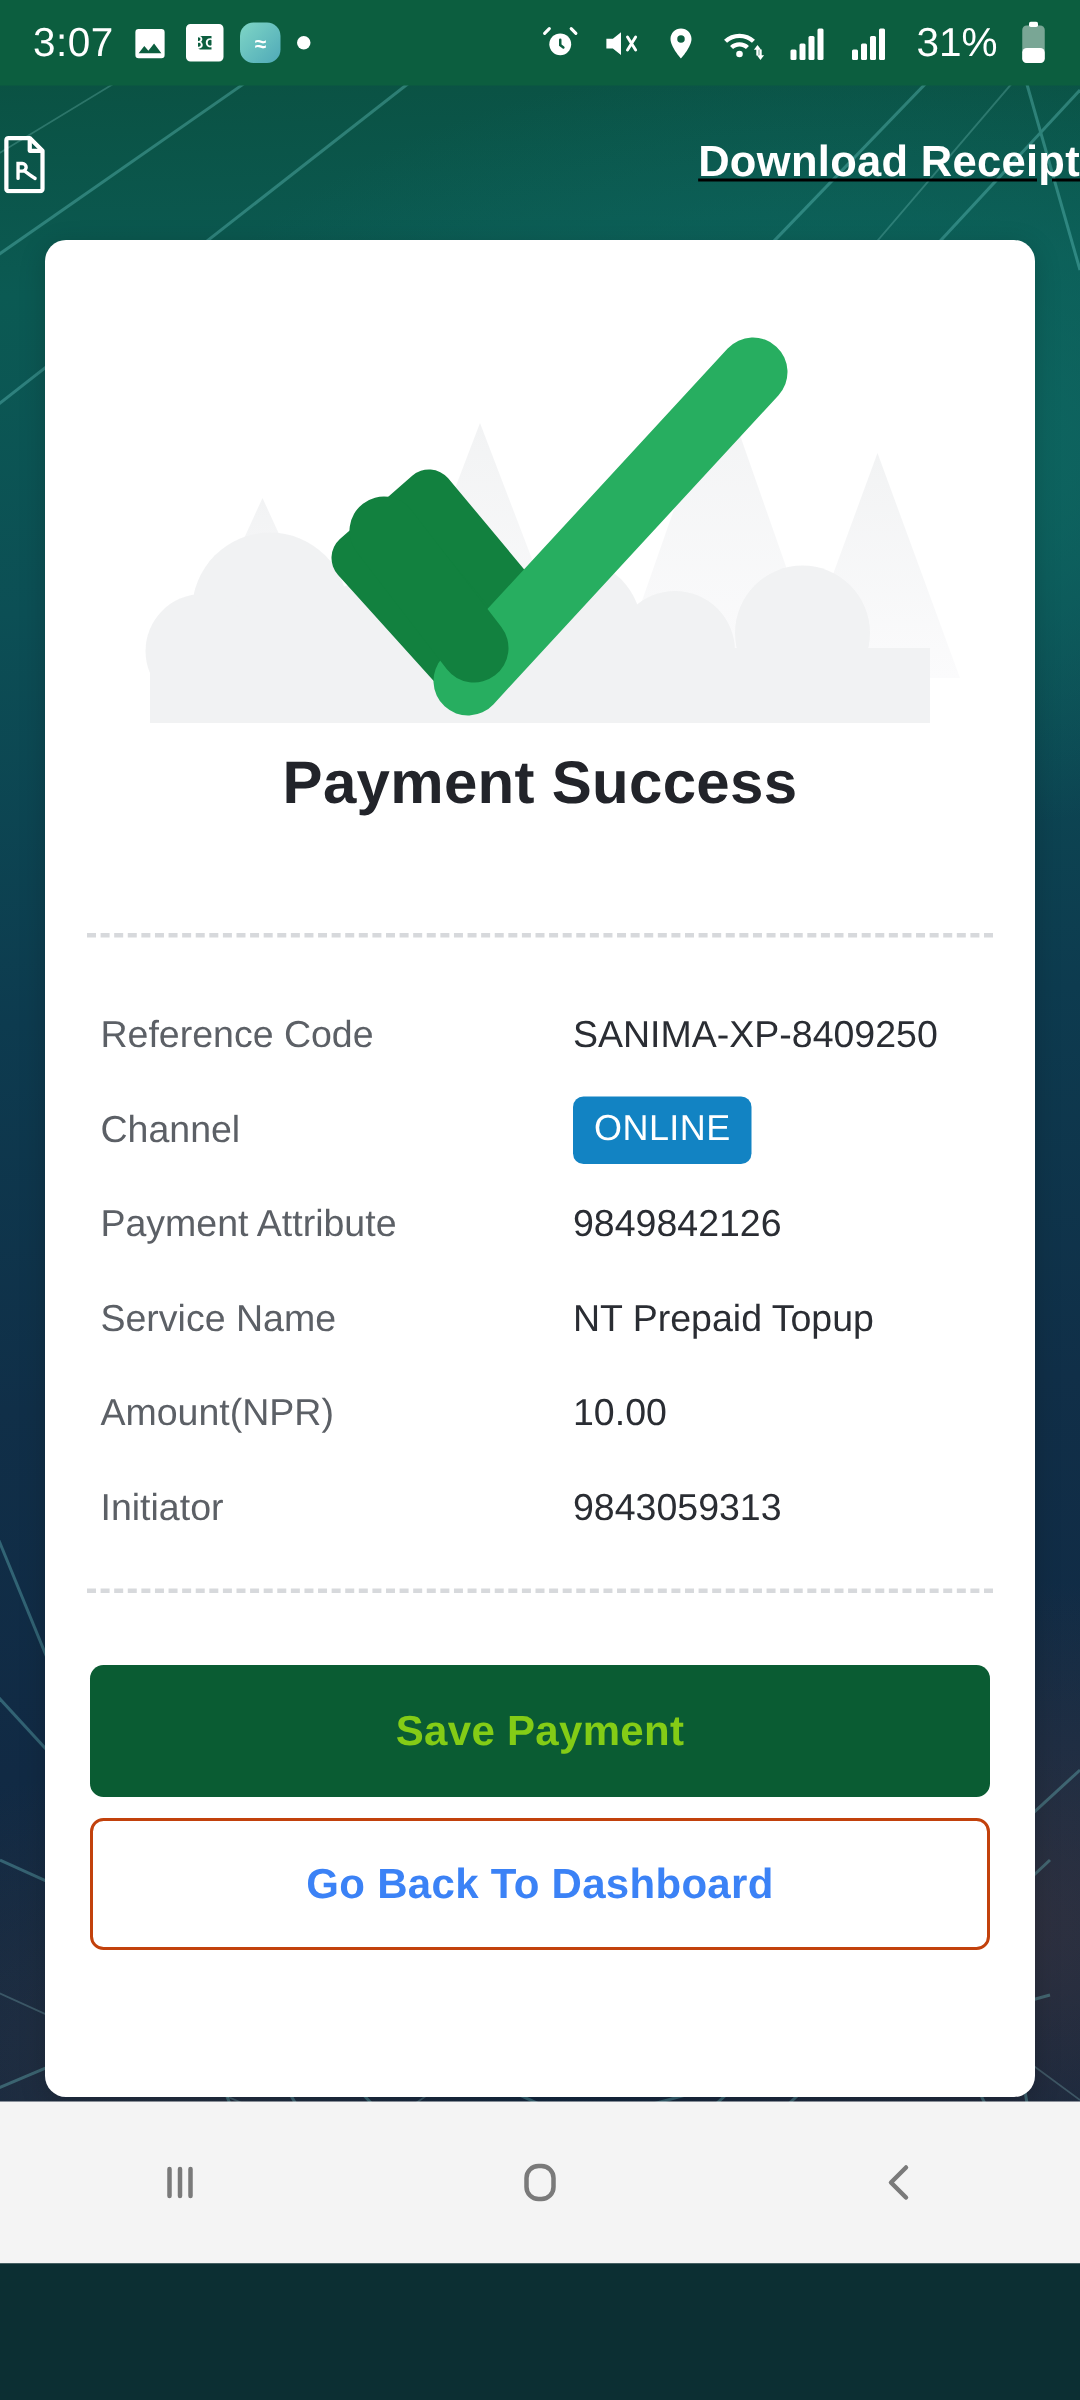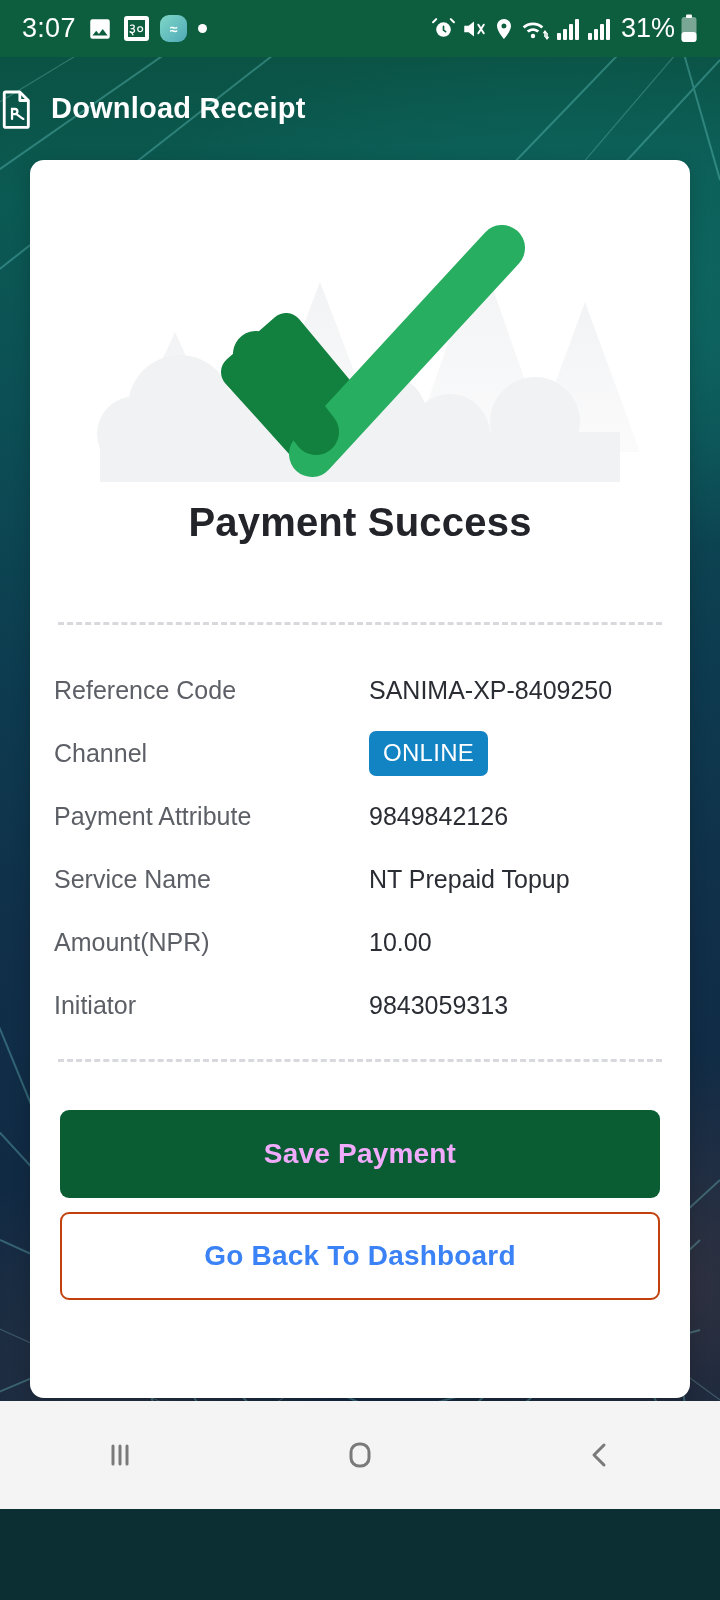"३०" .np-badge { border: 4px solid #ffffff -> 8px solid #ffffff }
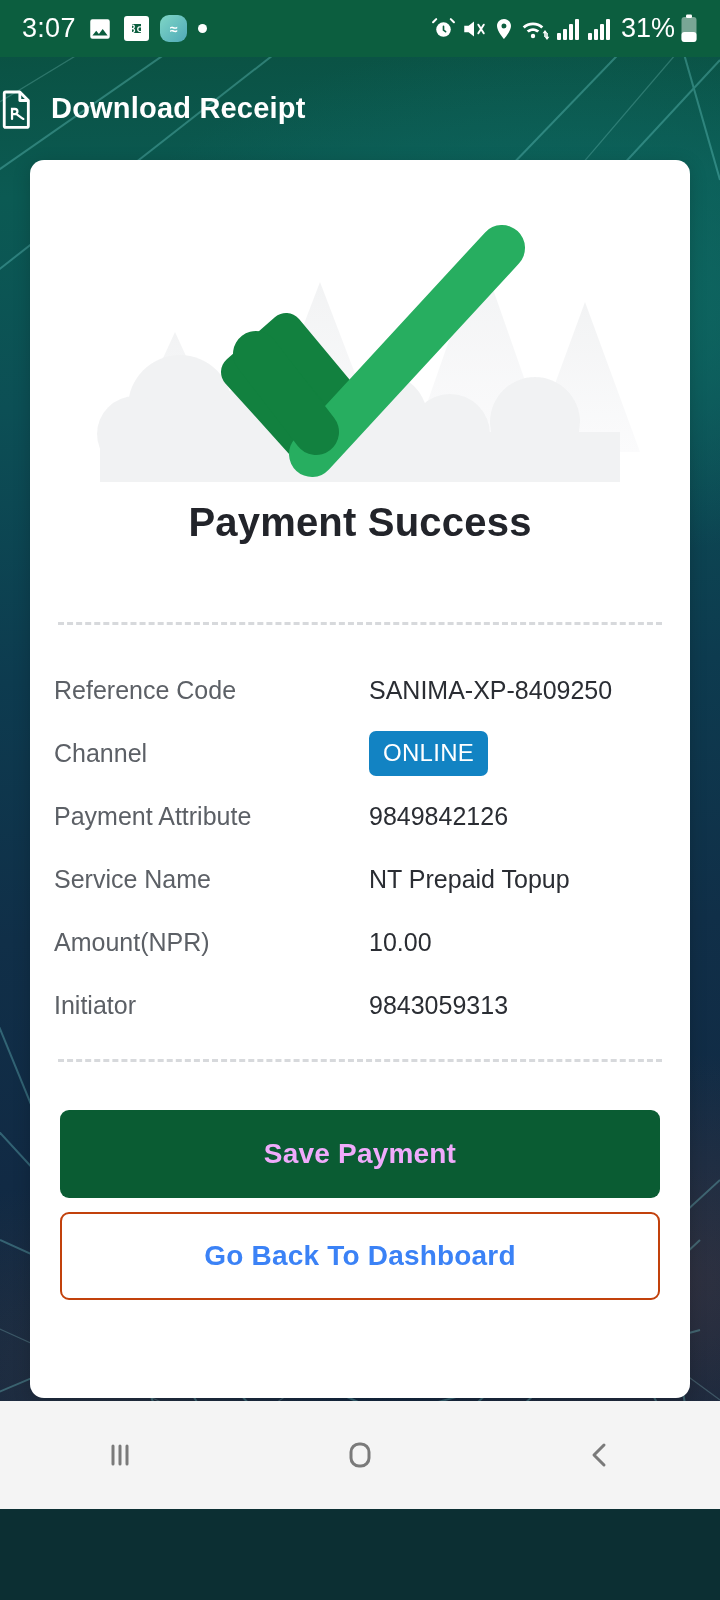"31%" .sb-right { gap: 5px -> 15px }
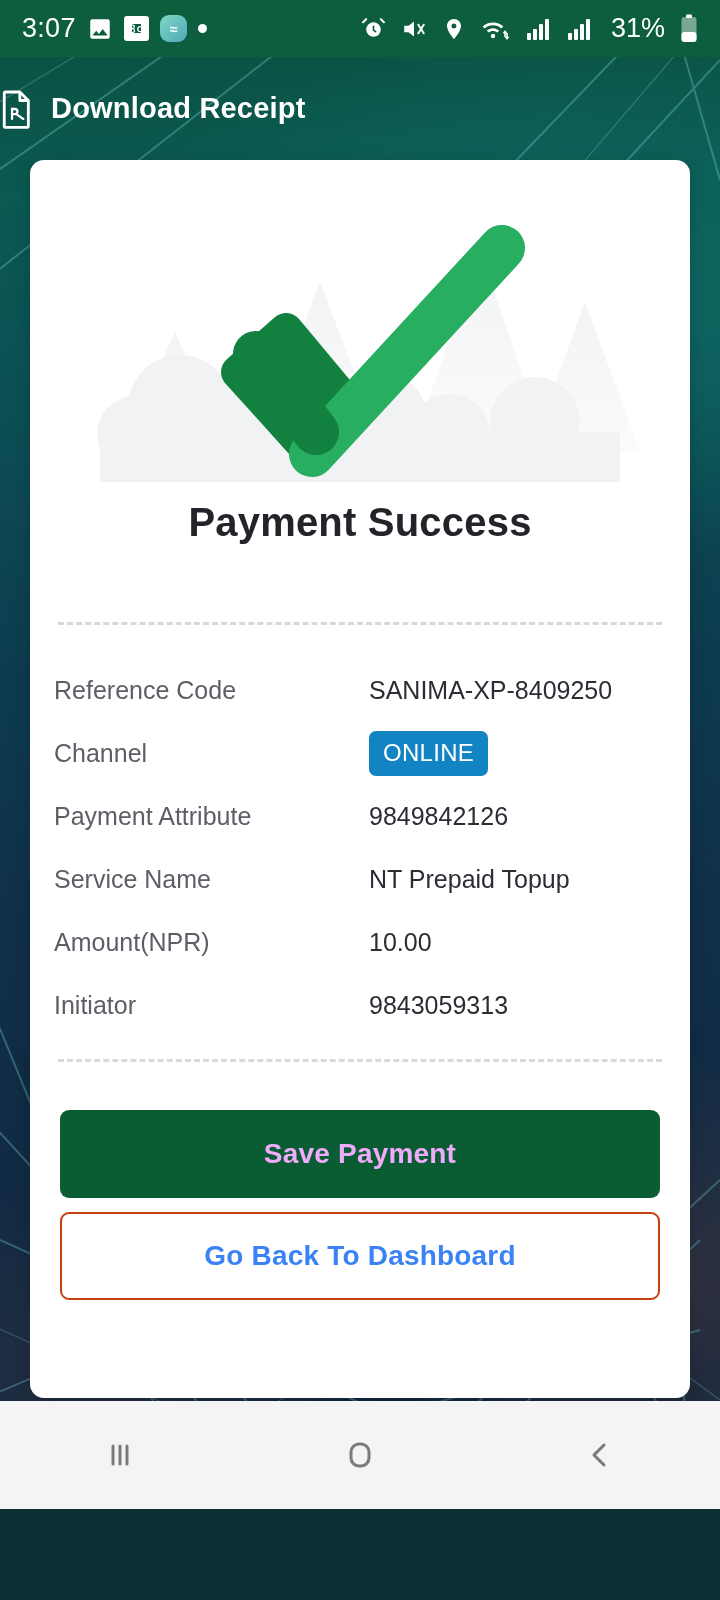"Download Receipt" .header { justify-content: flex-start -> space-between; text-decoration: none -> underline }
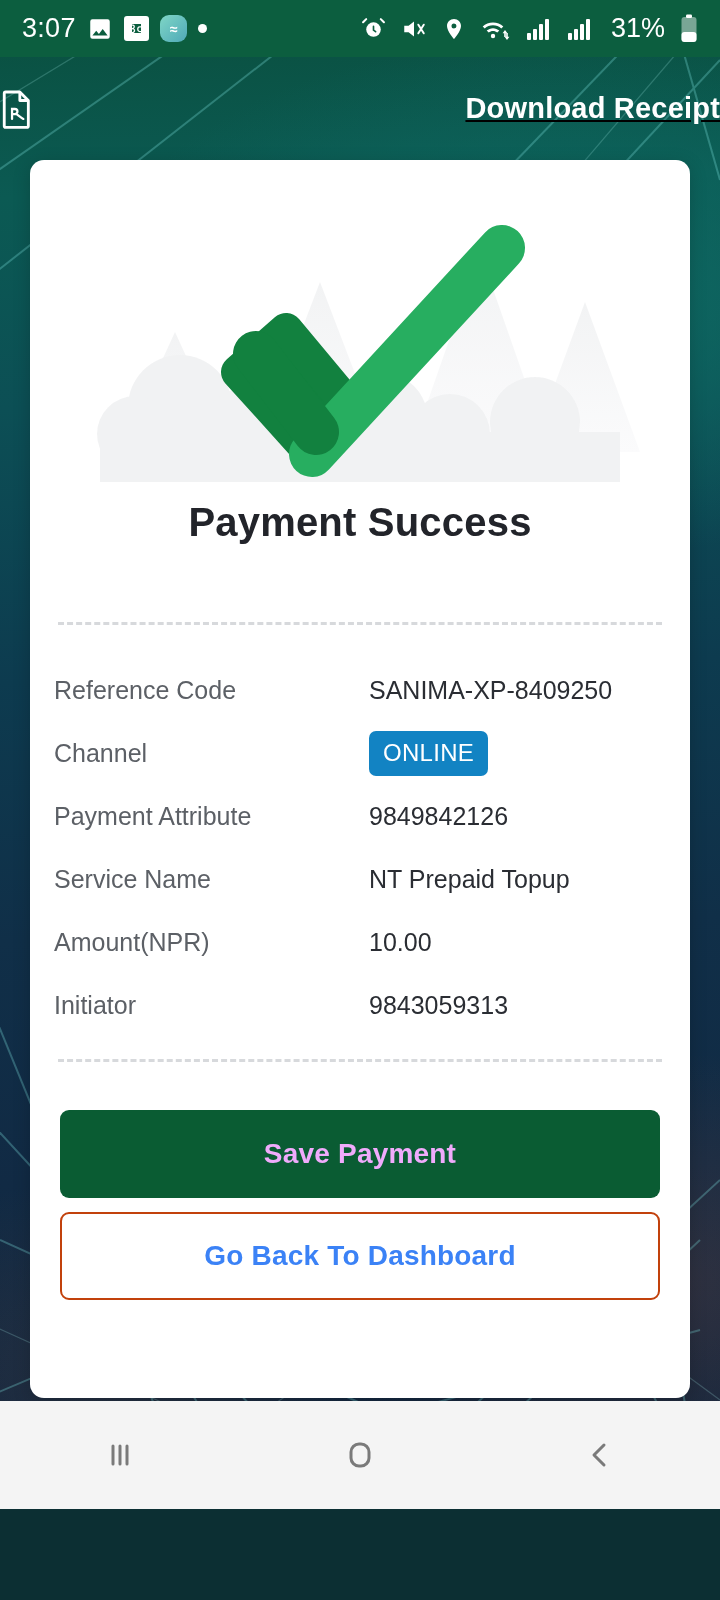"Reference Code" .rows { padding: 0 24px -> 0 37px }
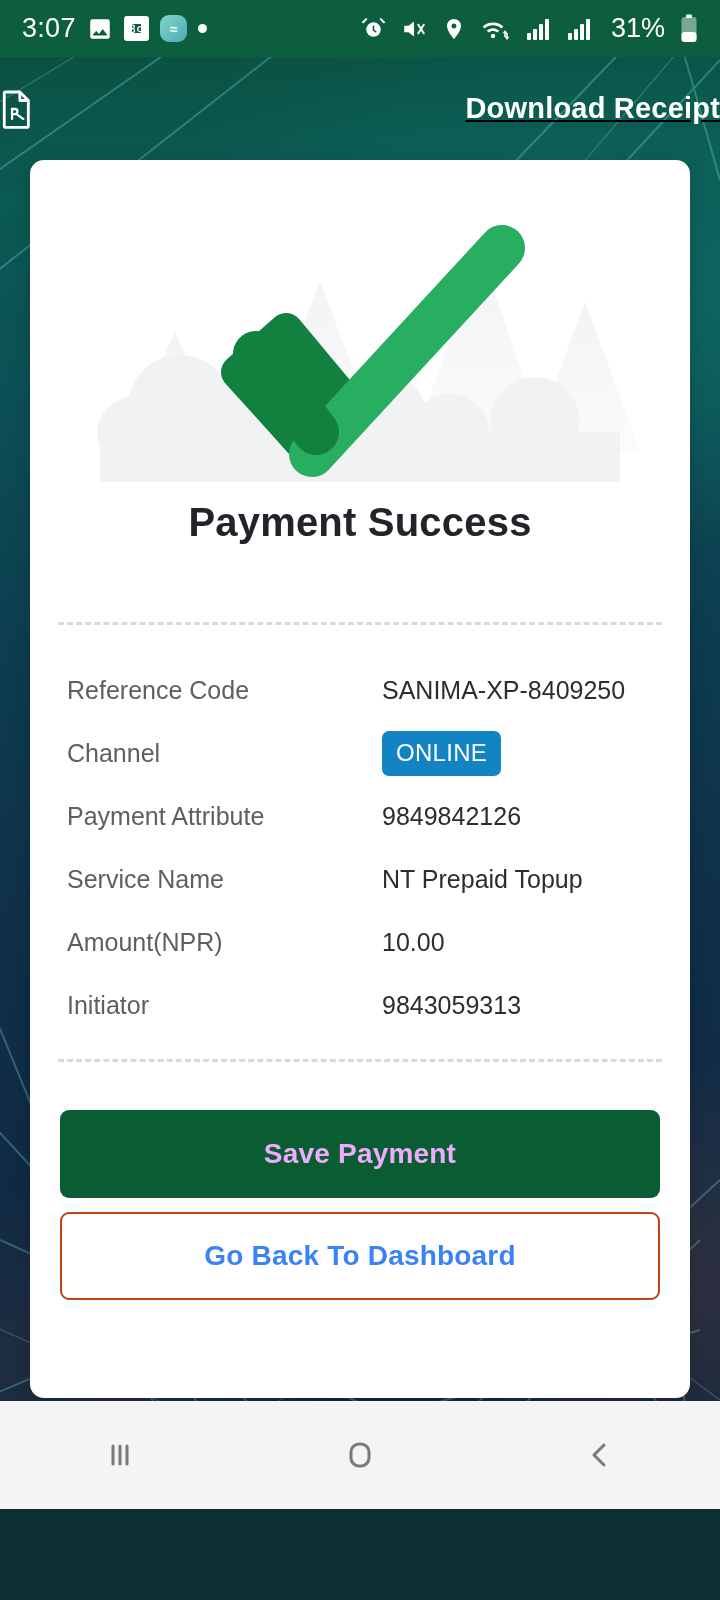"Save Payment" .btn-primary { color: #f0abfc -> #84cc16 }
